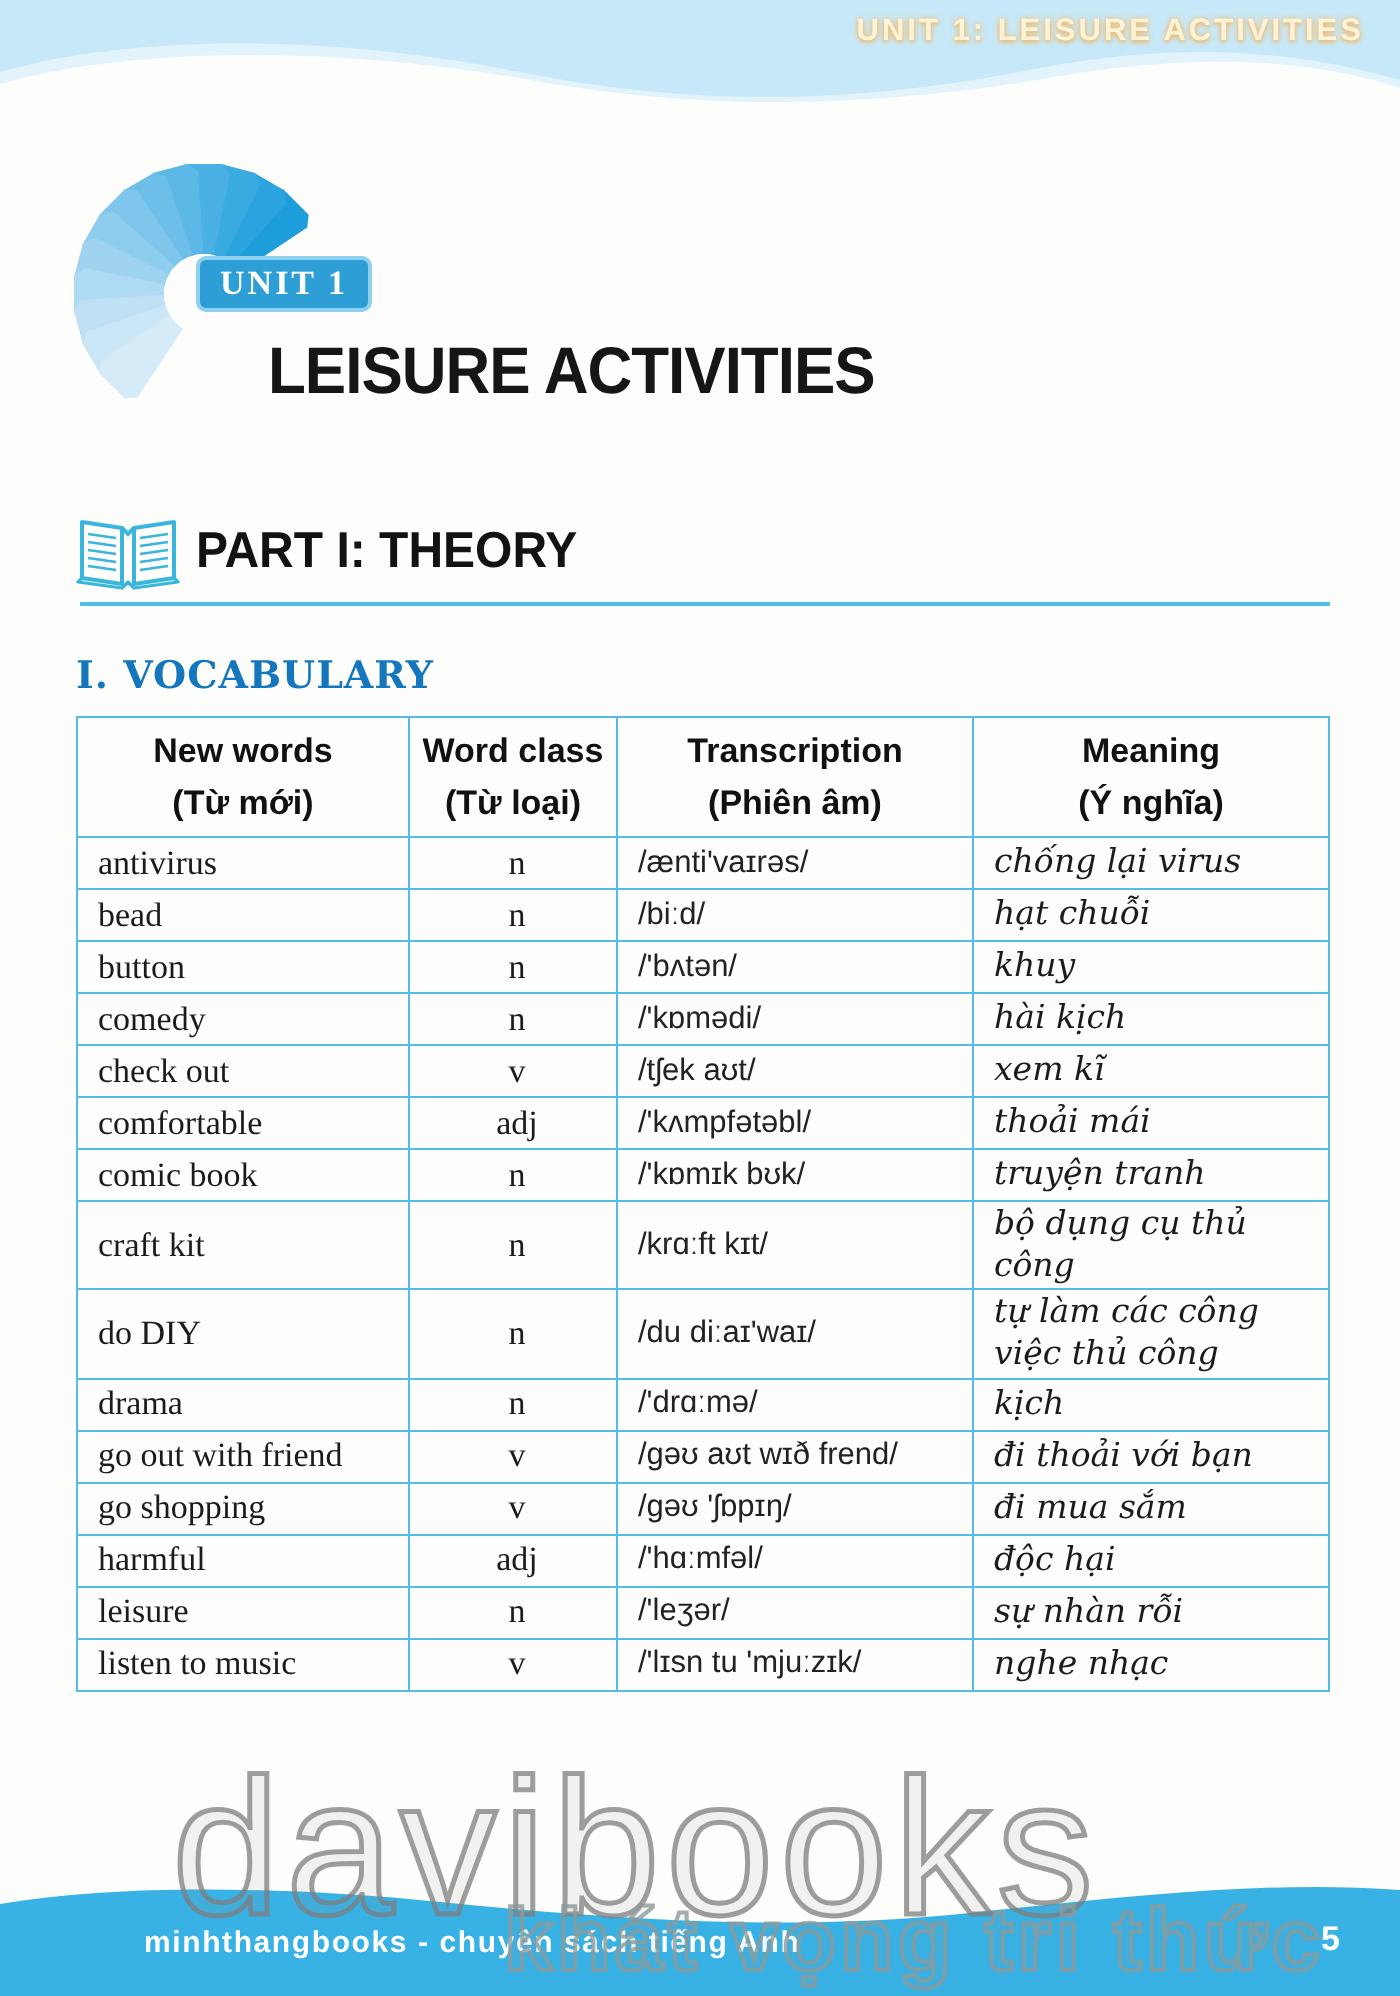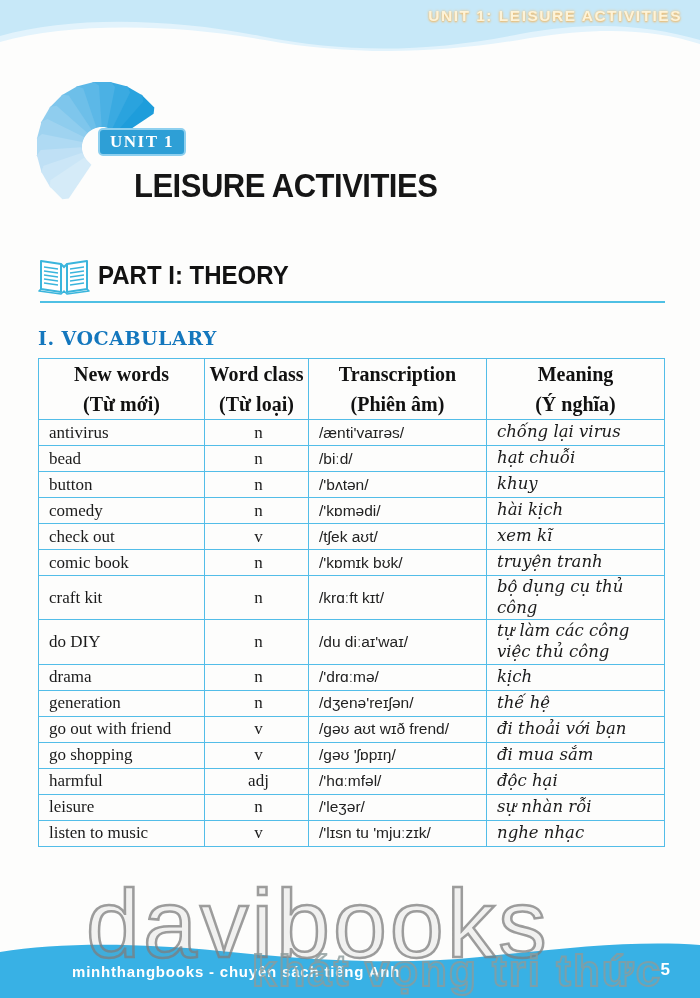"New words" table.vocab th { font-family: Liberation Serif, serif -> Liberation Sans, sans-serif; font-size: 20px -> 17px }
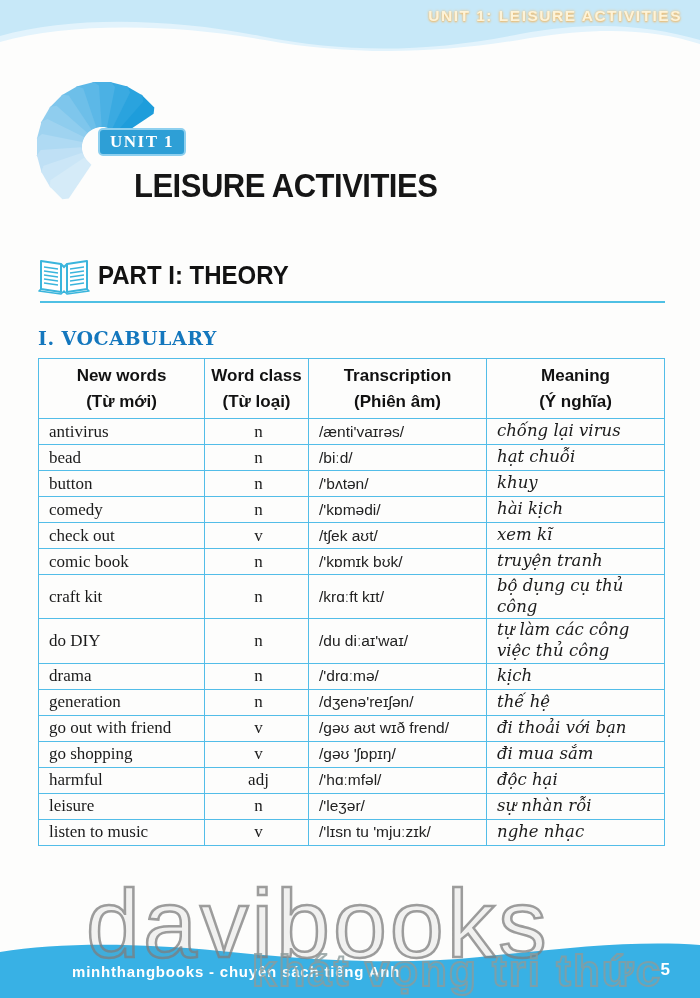"comfortable" tr { html: none -> <tr> <td>comfortable</td> <td>adj</td> <td>/'kʌmpfətəbl/</td> <td>thoải mái</td> </tr> }
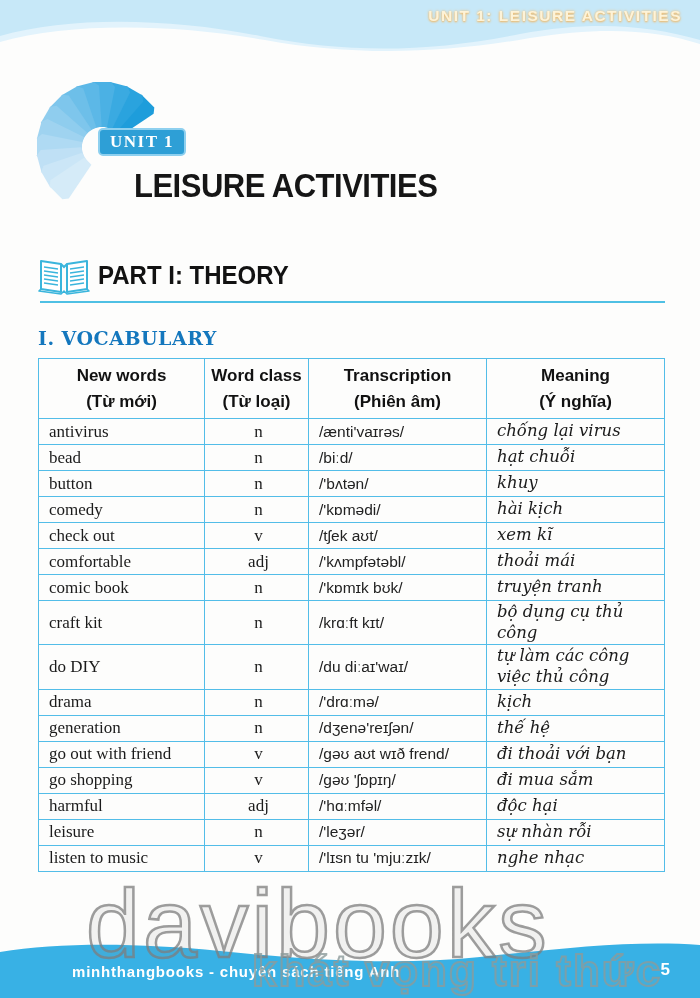"generation" tr { html: <tr> <td>generation</td> <td>n</td> <td>/dʒenə'reɪʃən/</td> <td>thế hệ</td> </tr> -> none }
